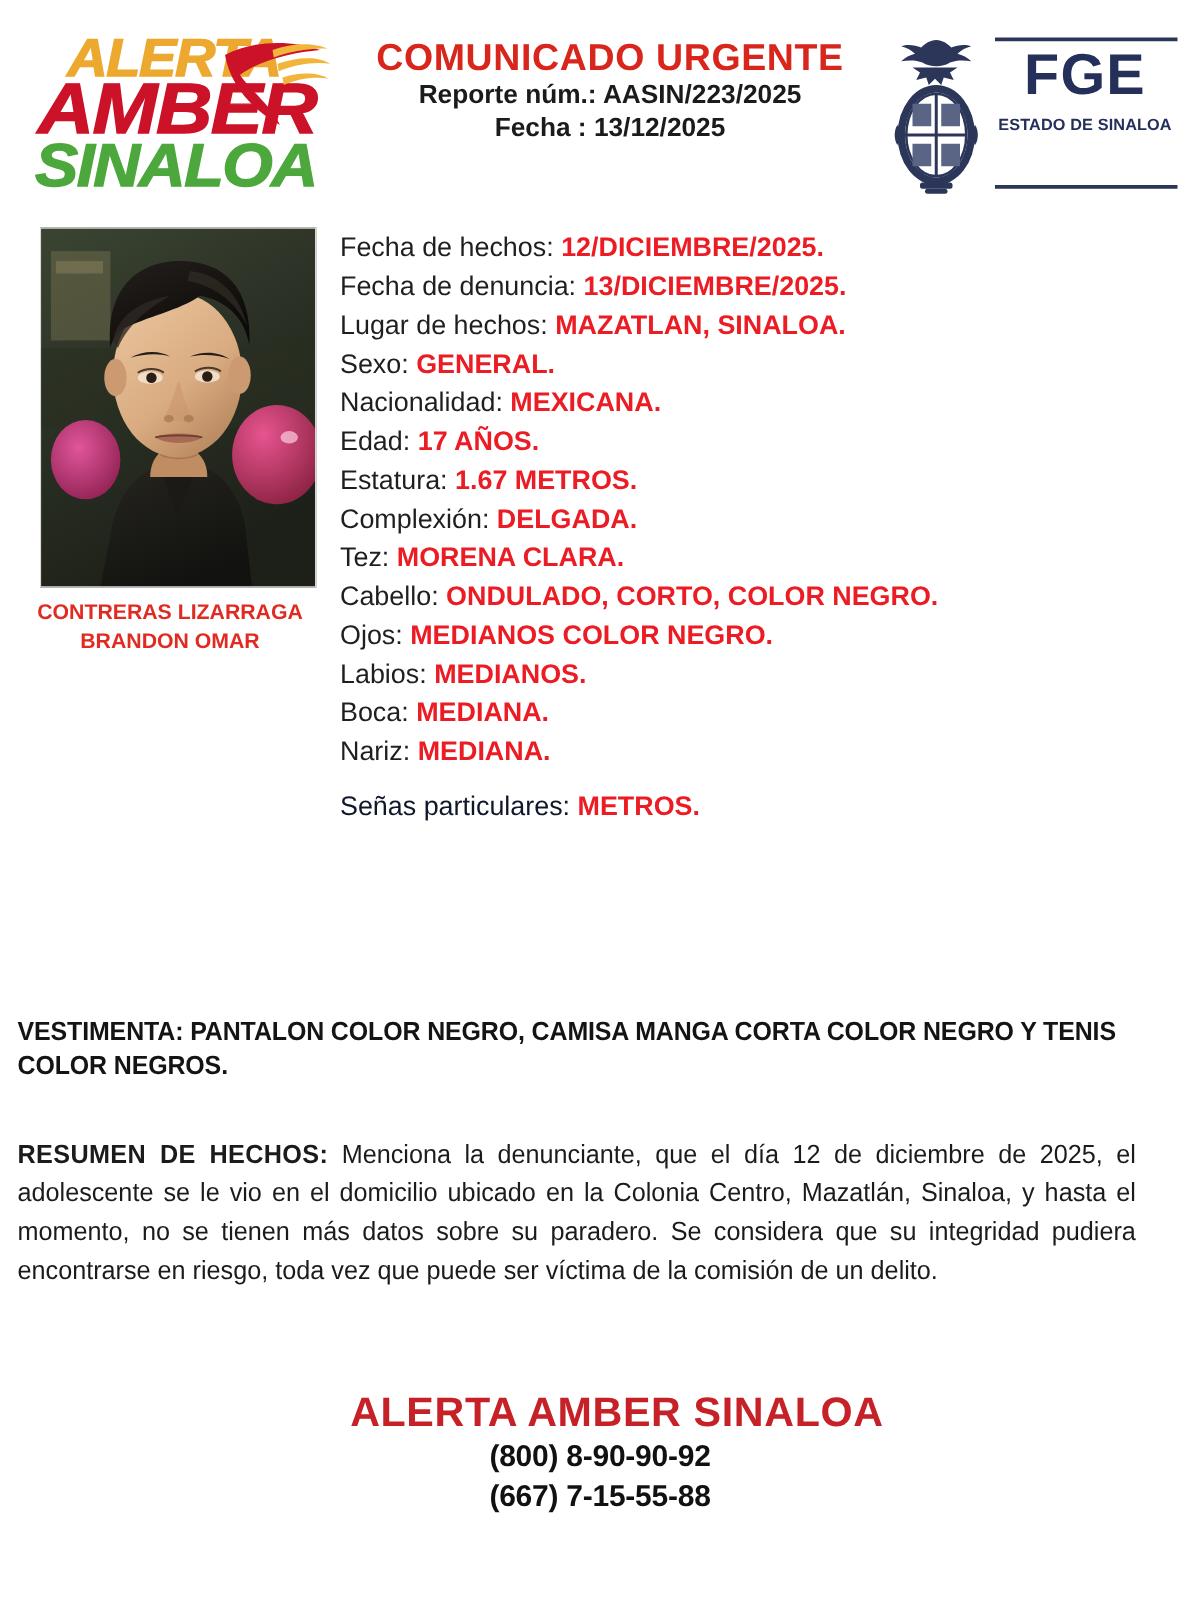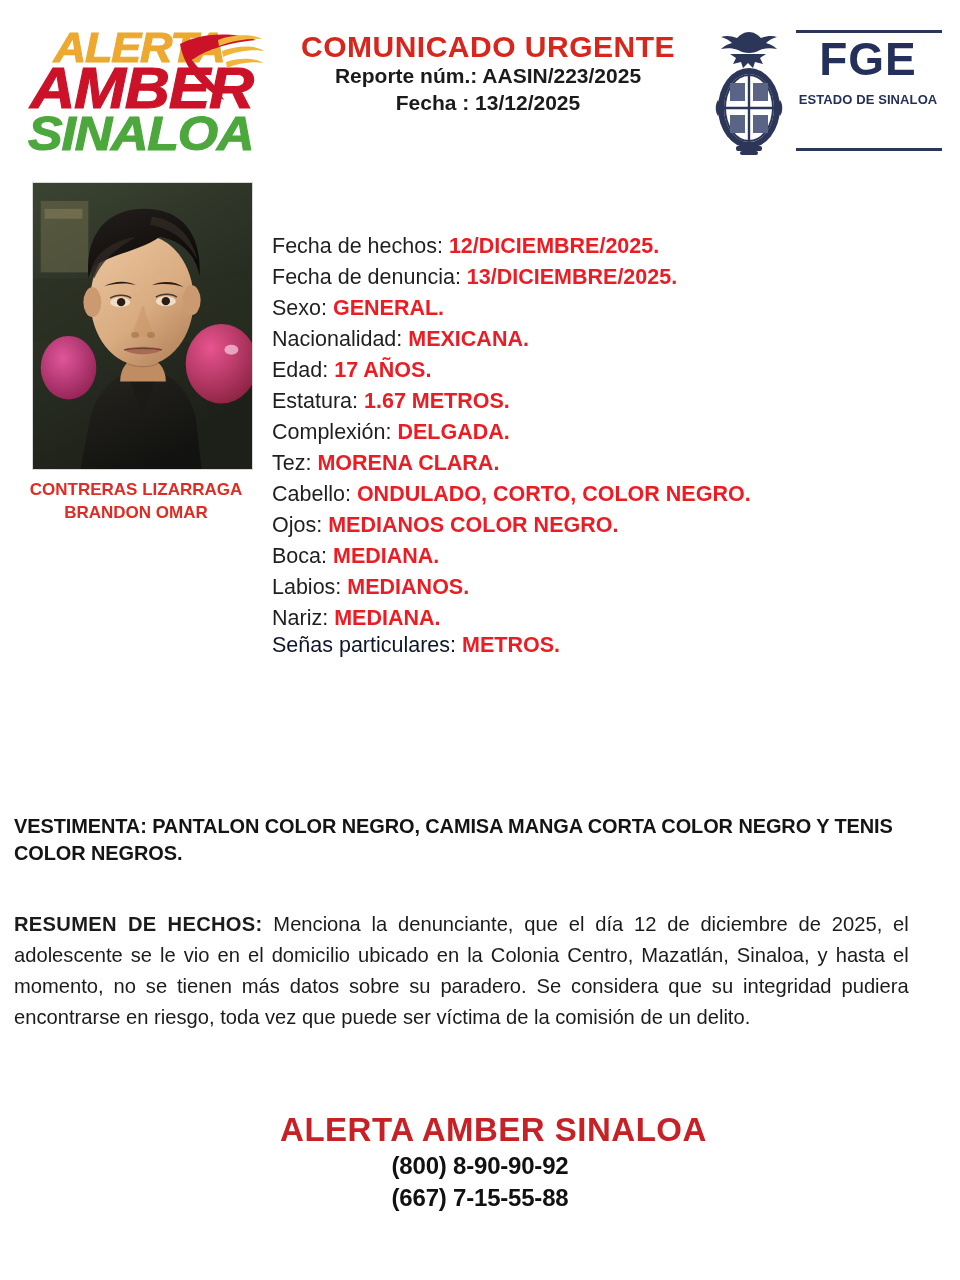"Fecha de hechos: 12/DICIEMBRE/2025." .details { margin-top: 48px -> none }
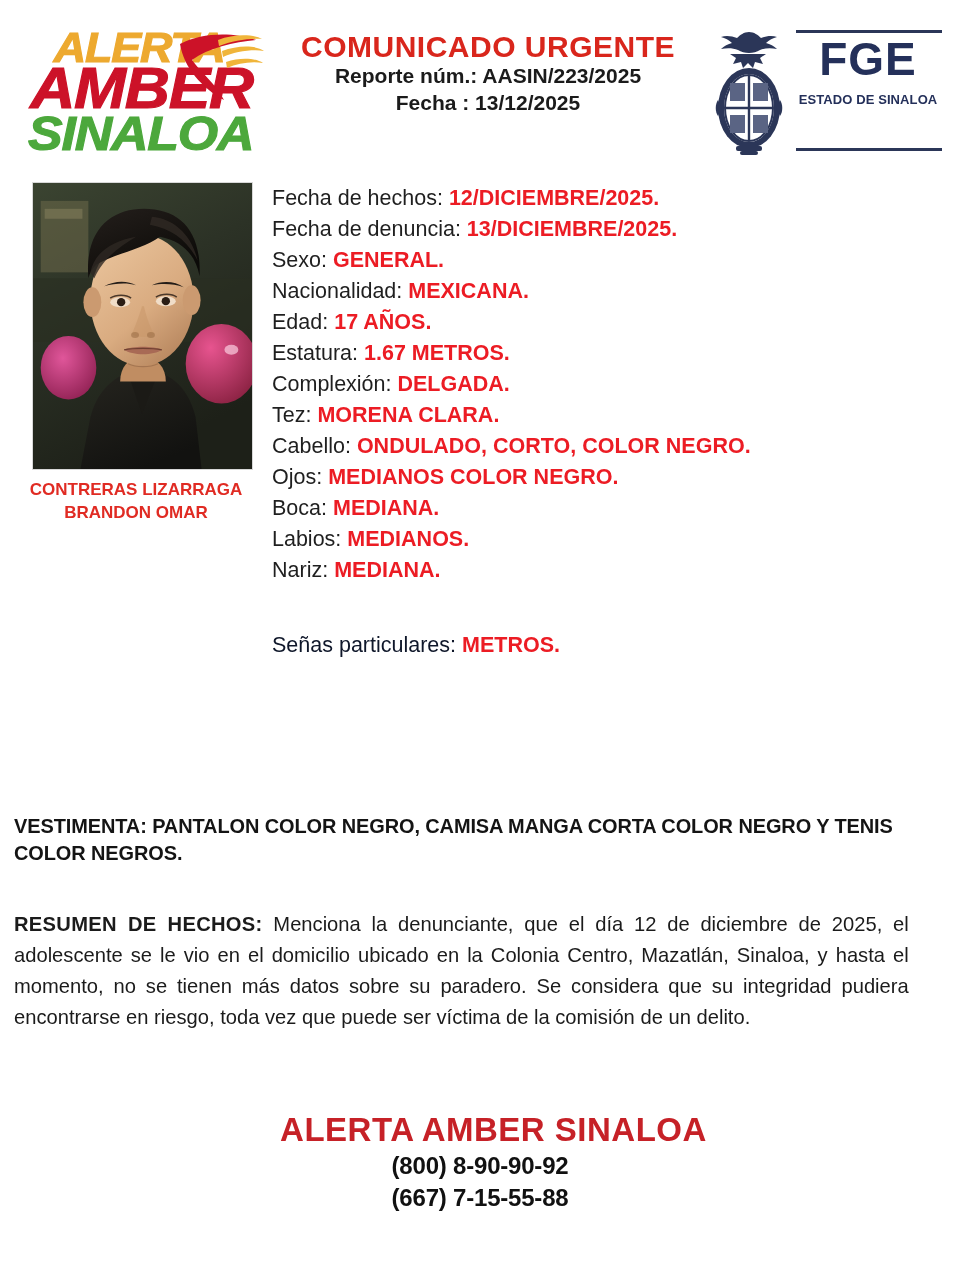"Lugar de hechos: MAZATLAN, SINALOA." div.detail-row { html: none -> <div> <span>Lugar de hechos:</span> <span>MAZATLAN, SINALOA.</span> </div> }
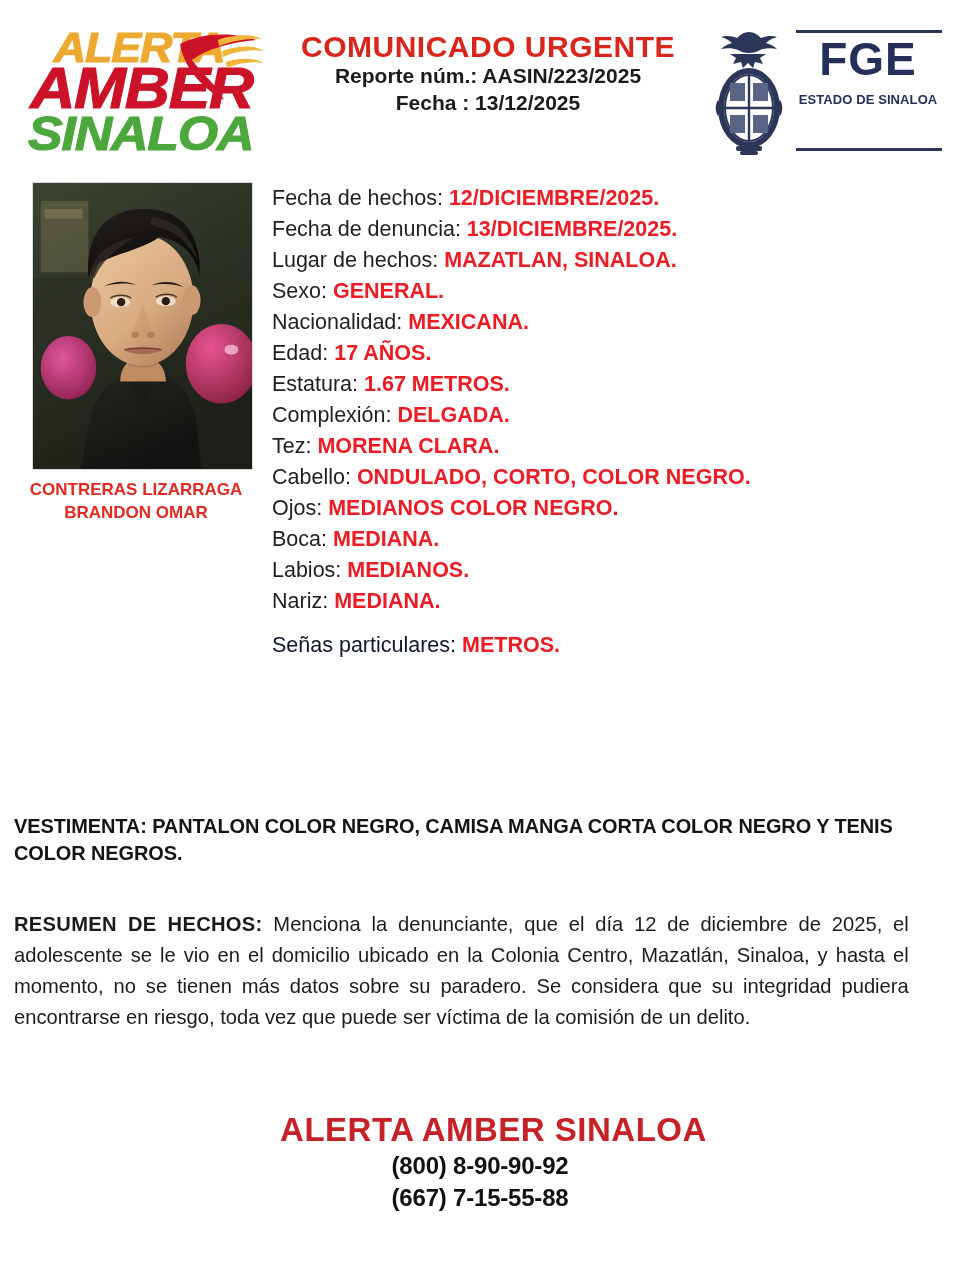"Boca: MEDIANA." div.detail-row { order: before "Labios: MEDIANOS." -> after "Labios: MEDIANOS." }
